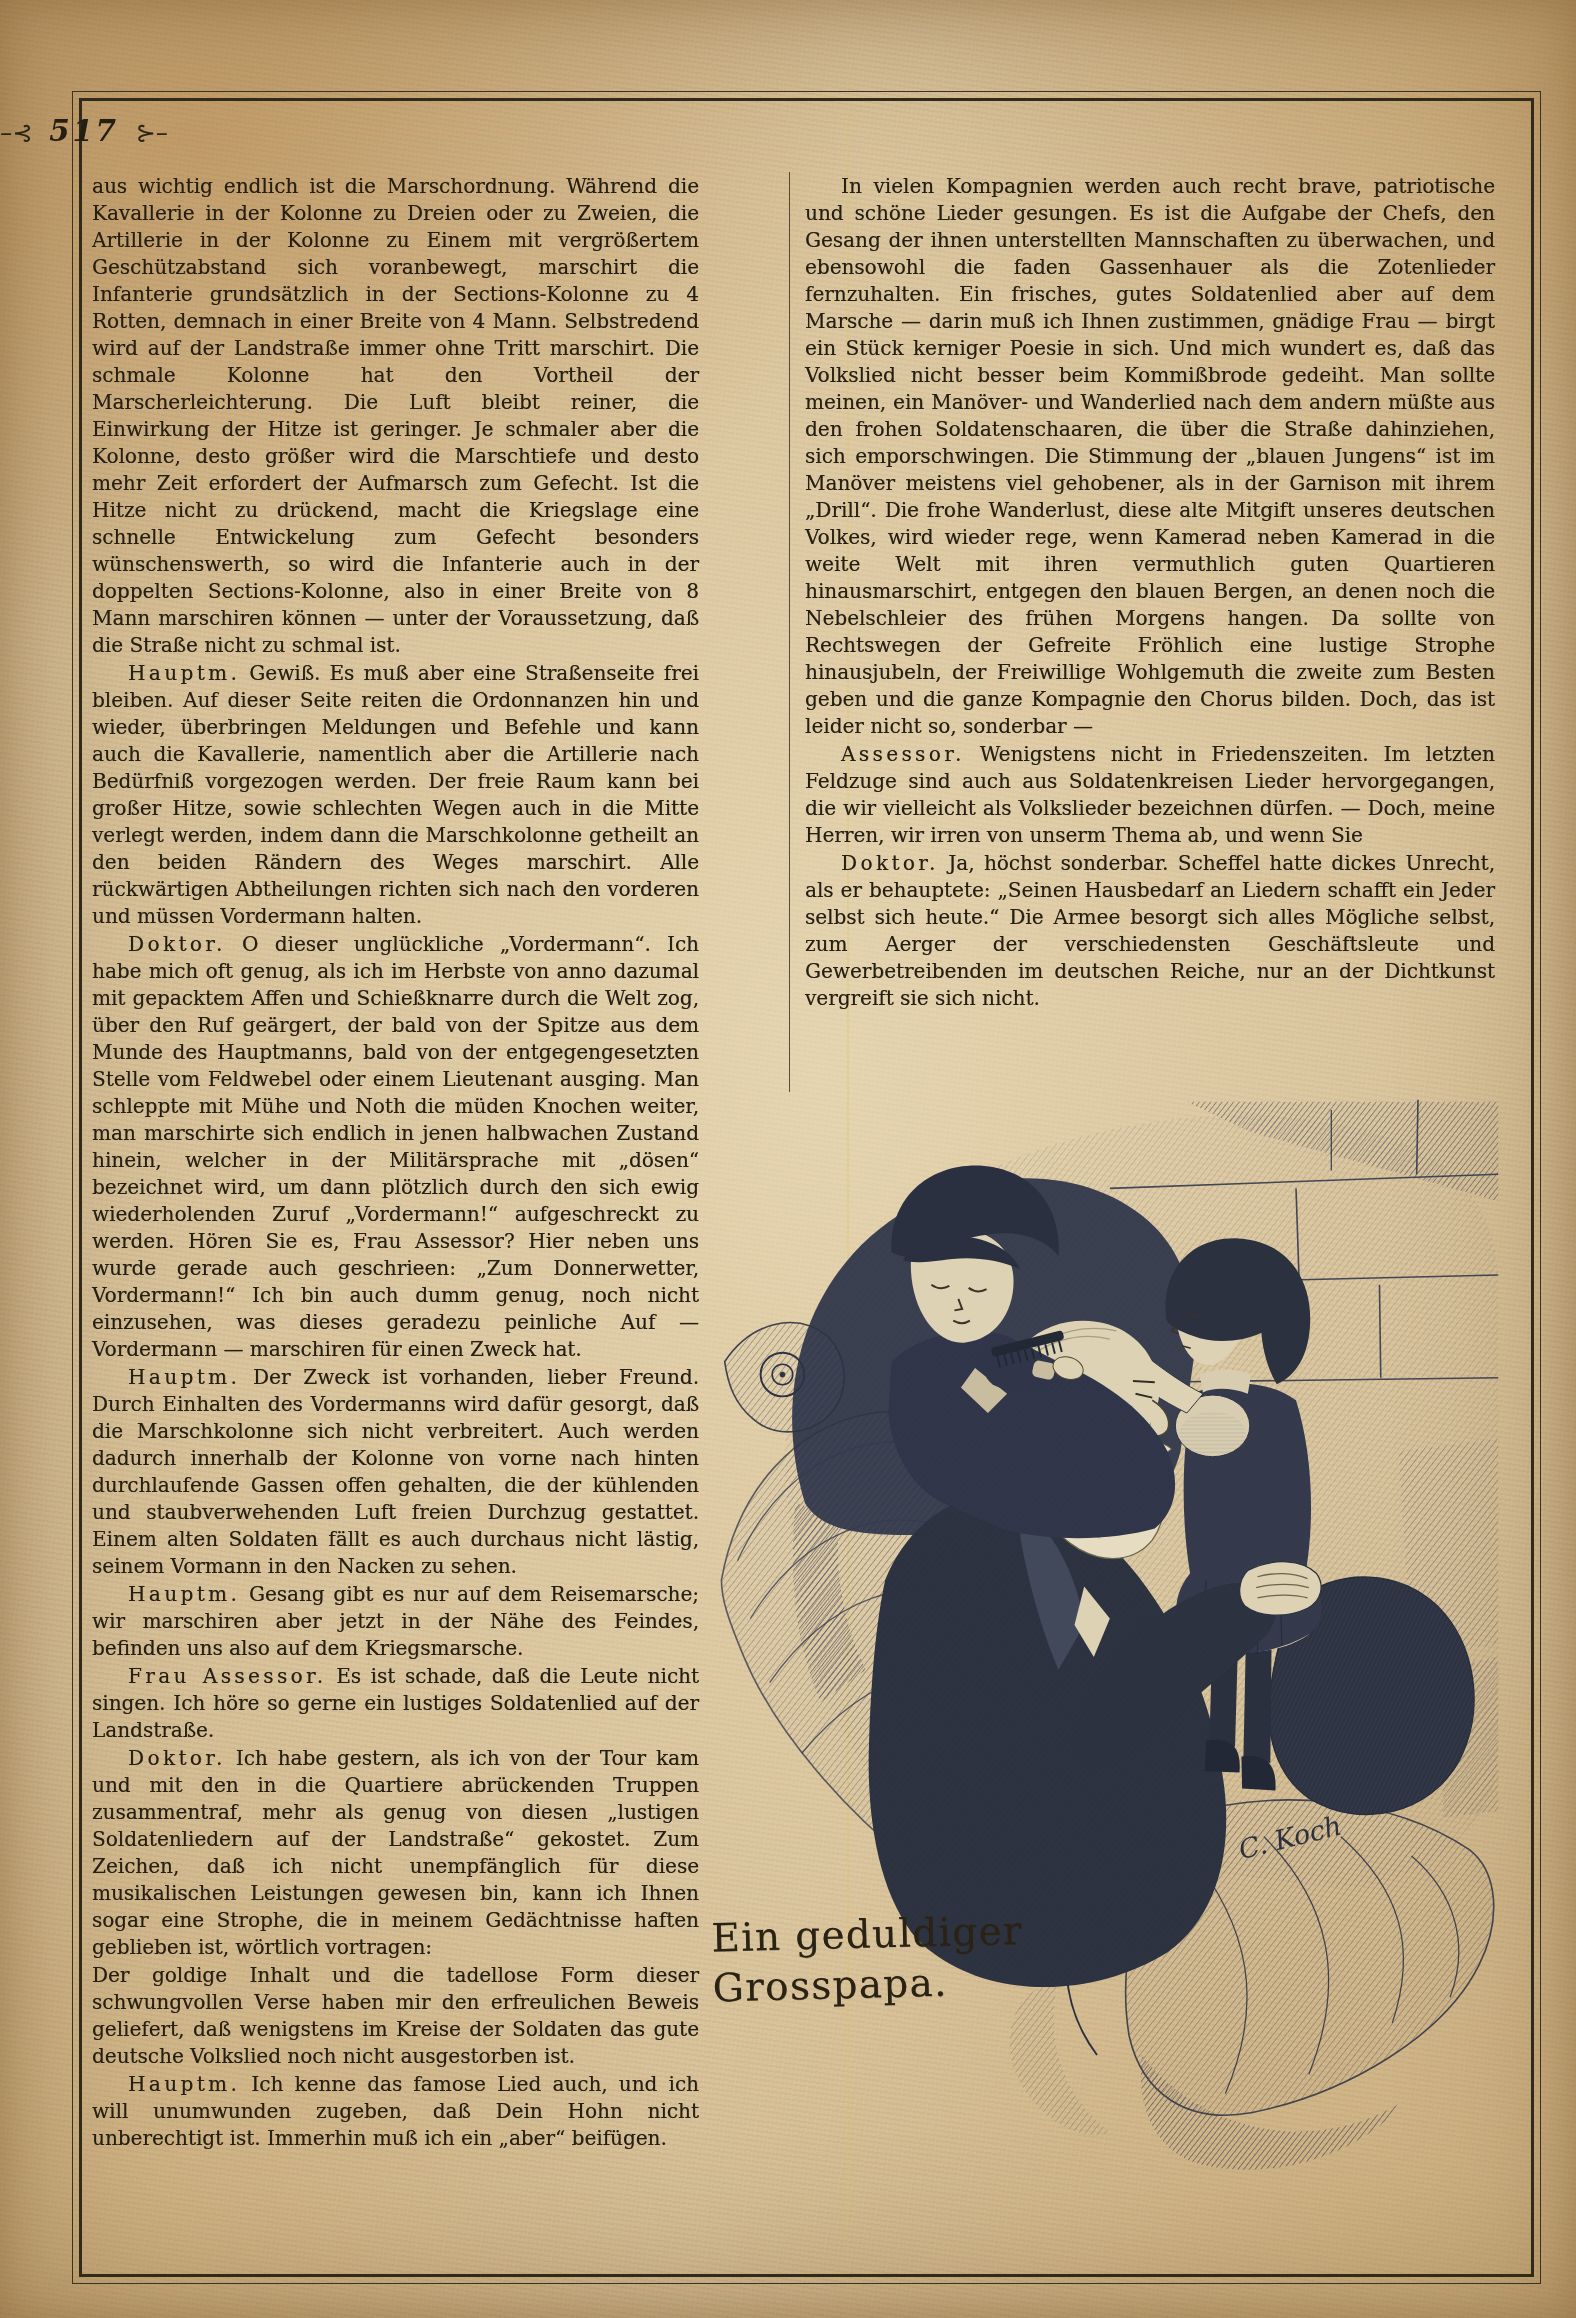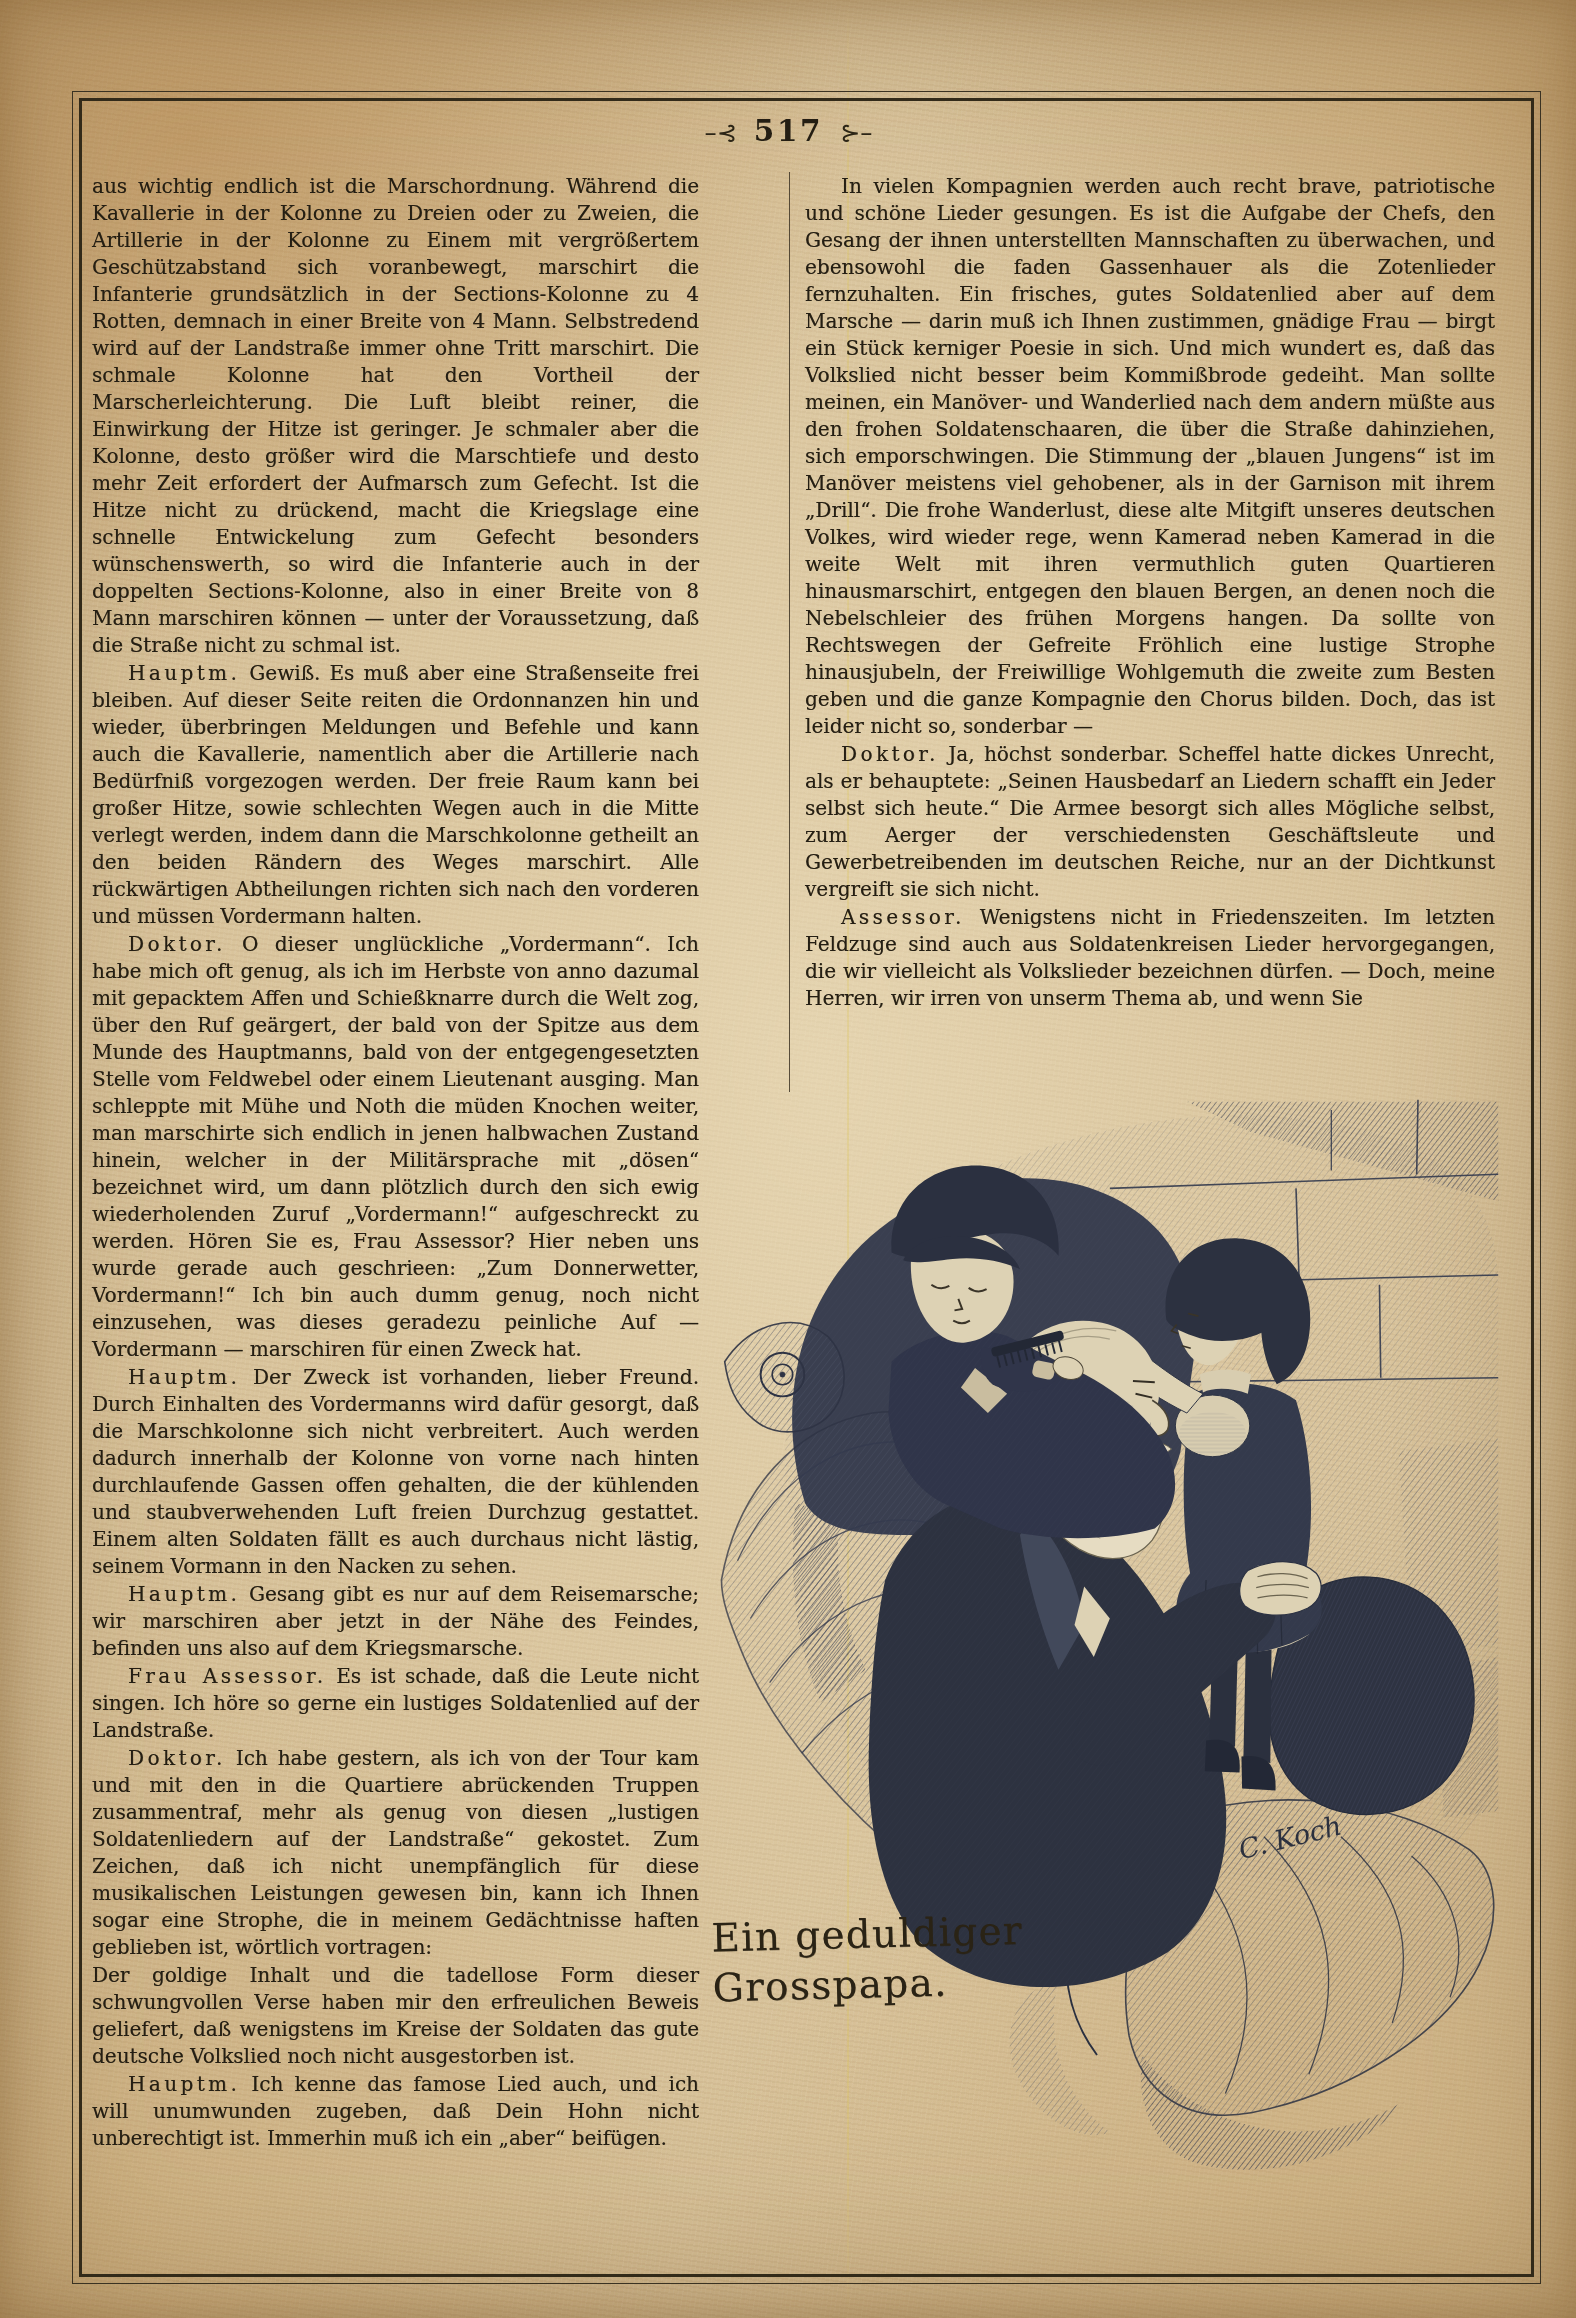"–⊰ 517 ⊱–" .page-header { font-style: none -> italic; text-align: center -> none }
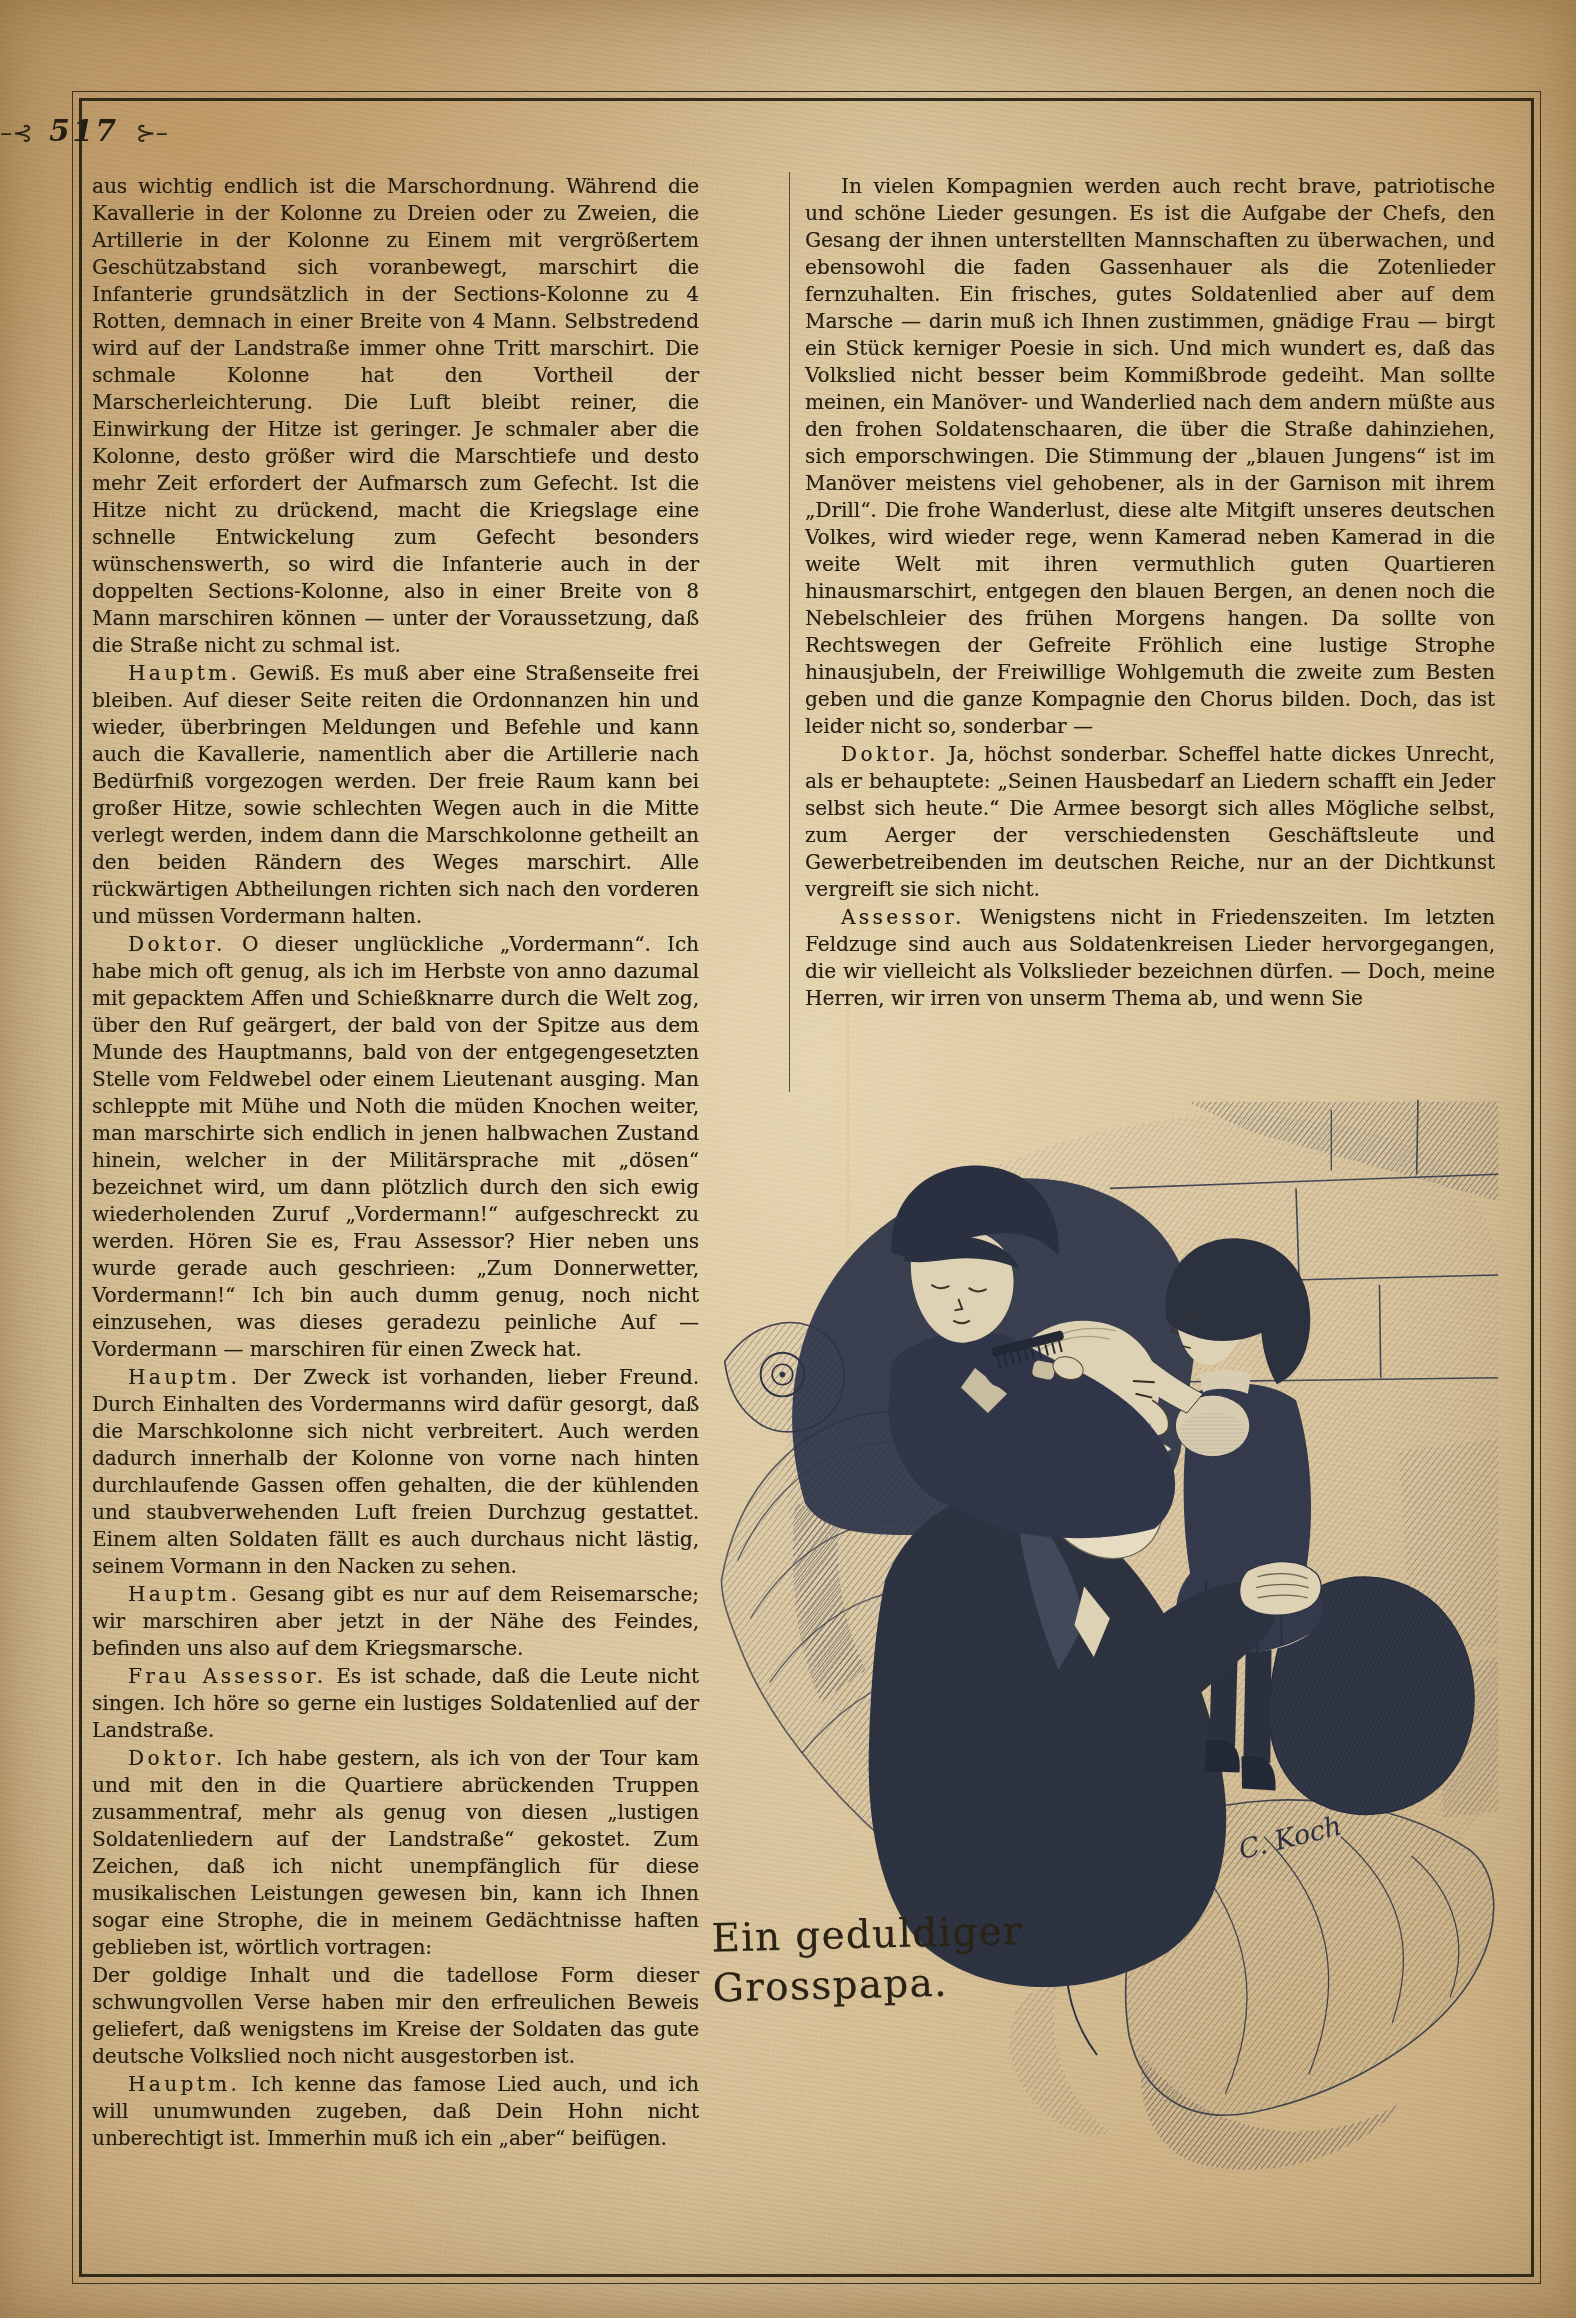"Doktor. Ja, höchst sonderbar. Scheffel" p.para { order: before "Assessor. Wenigstens nicht in" -> after "Assessor. Wenigstens nicht in" }
